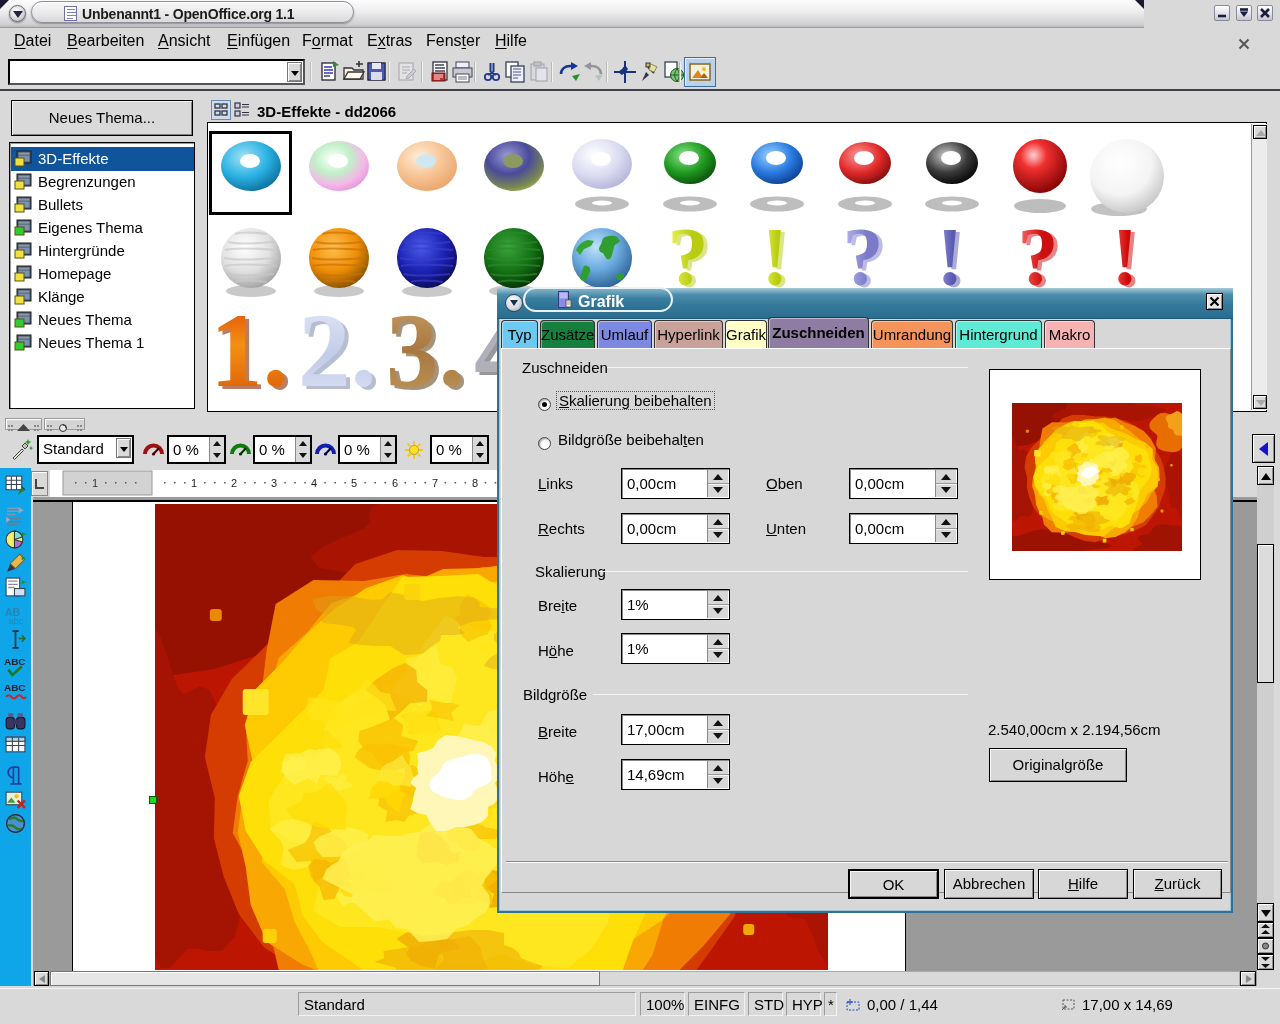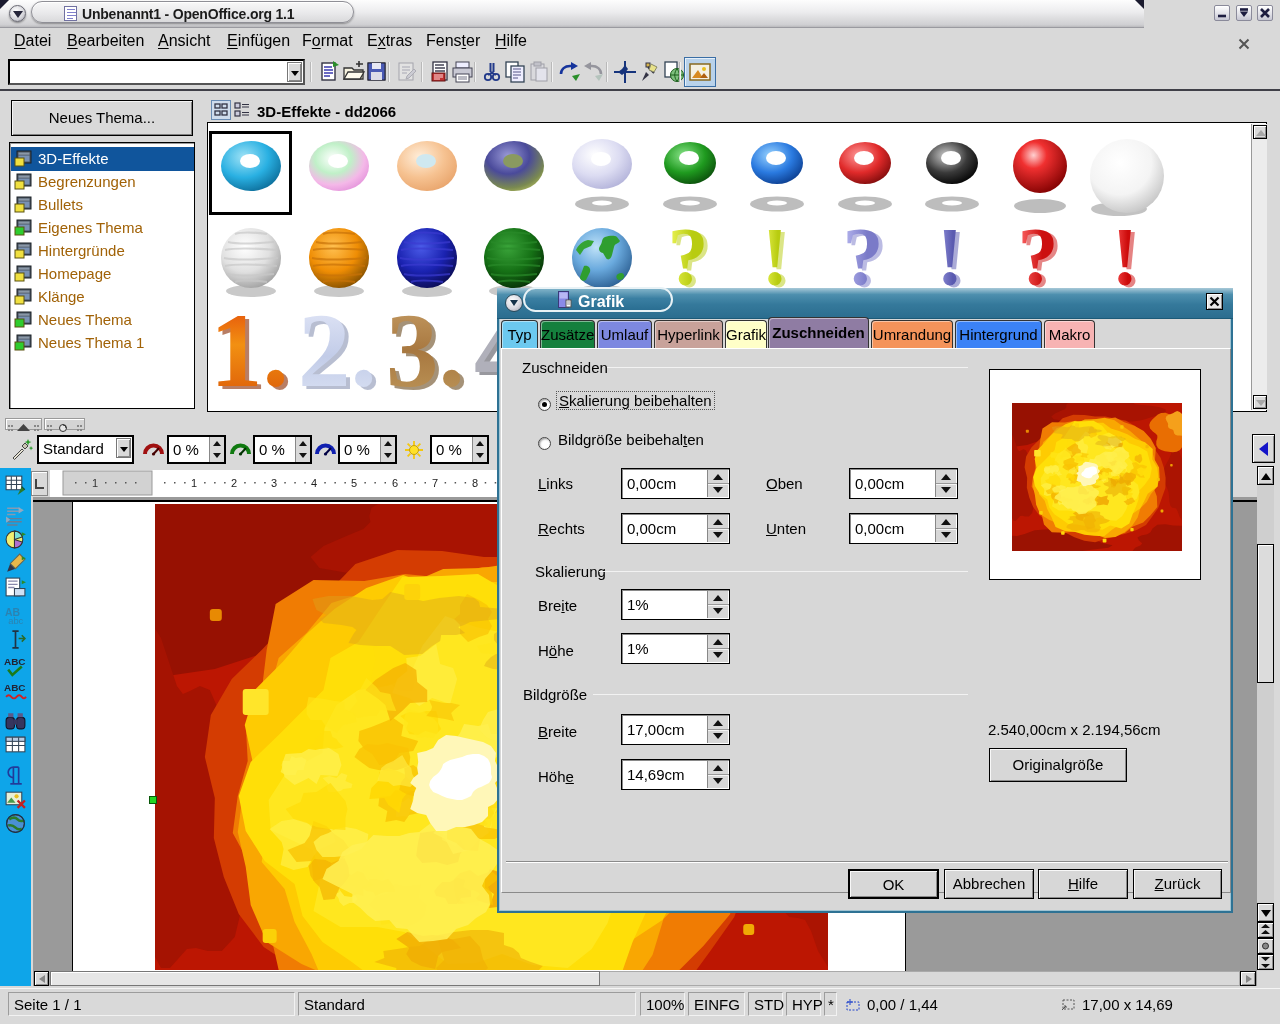"Begrenzungen" .titem { color: #a16207 -> #000000 }
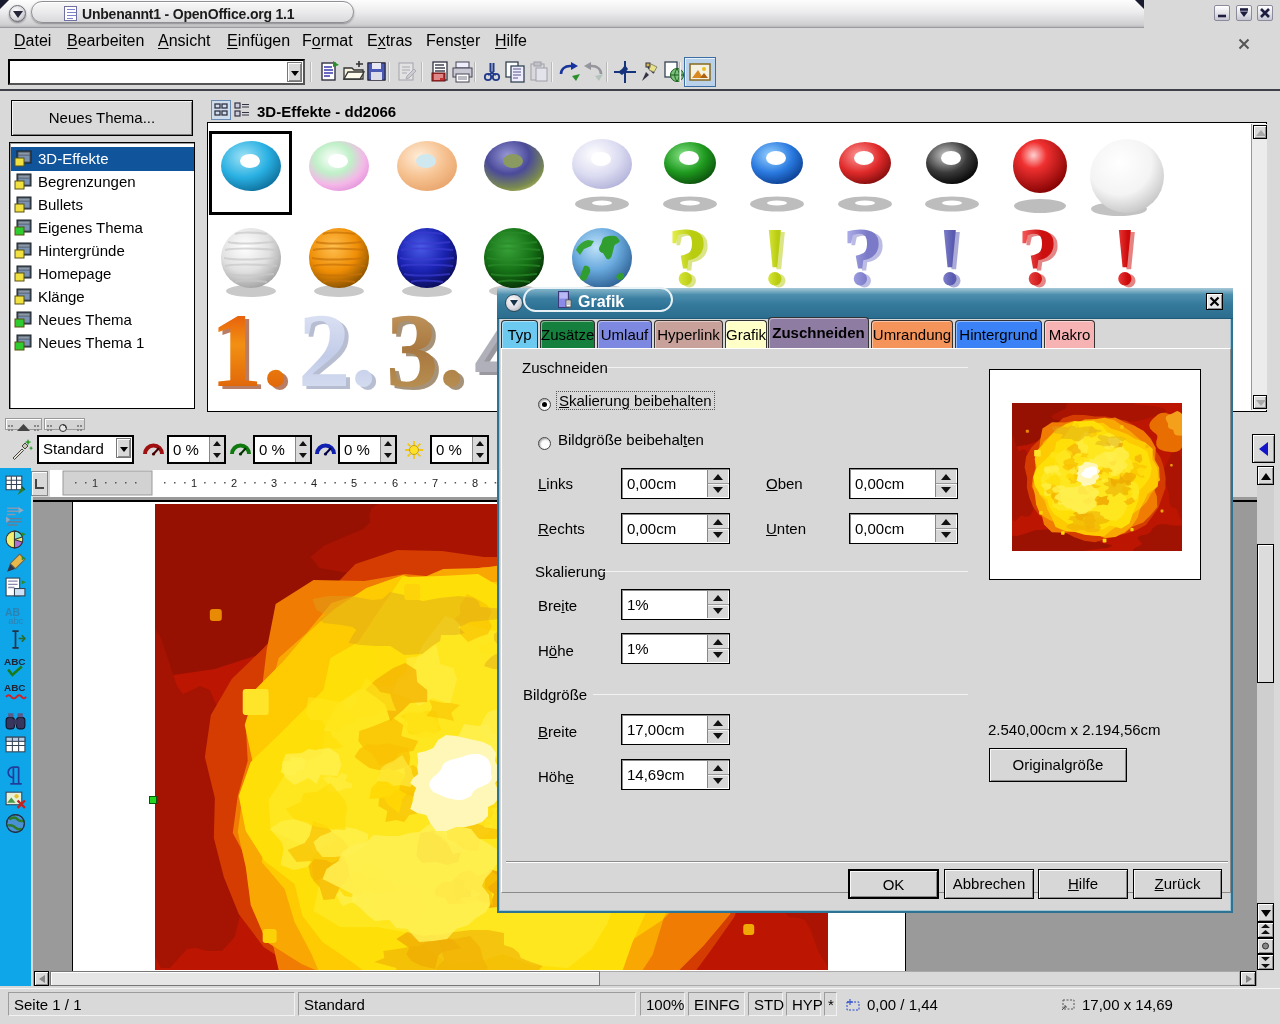"Hintergrund" div.dtab { background: #3b82f6 -> #5eead4 }
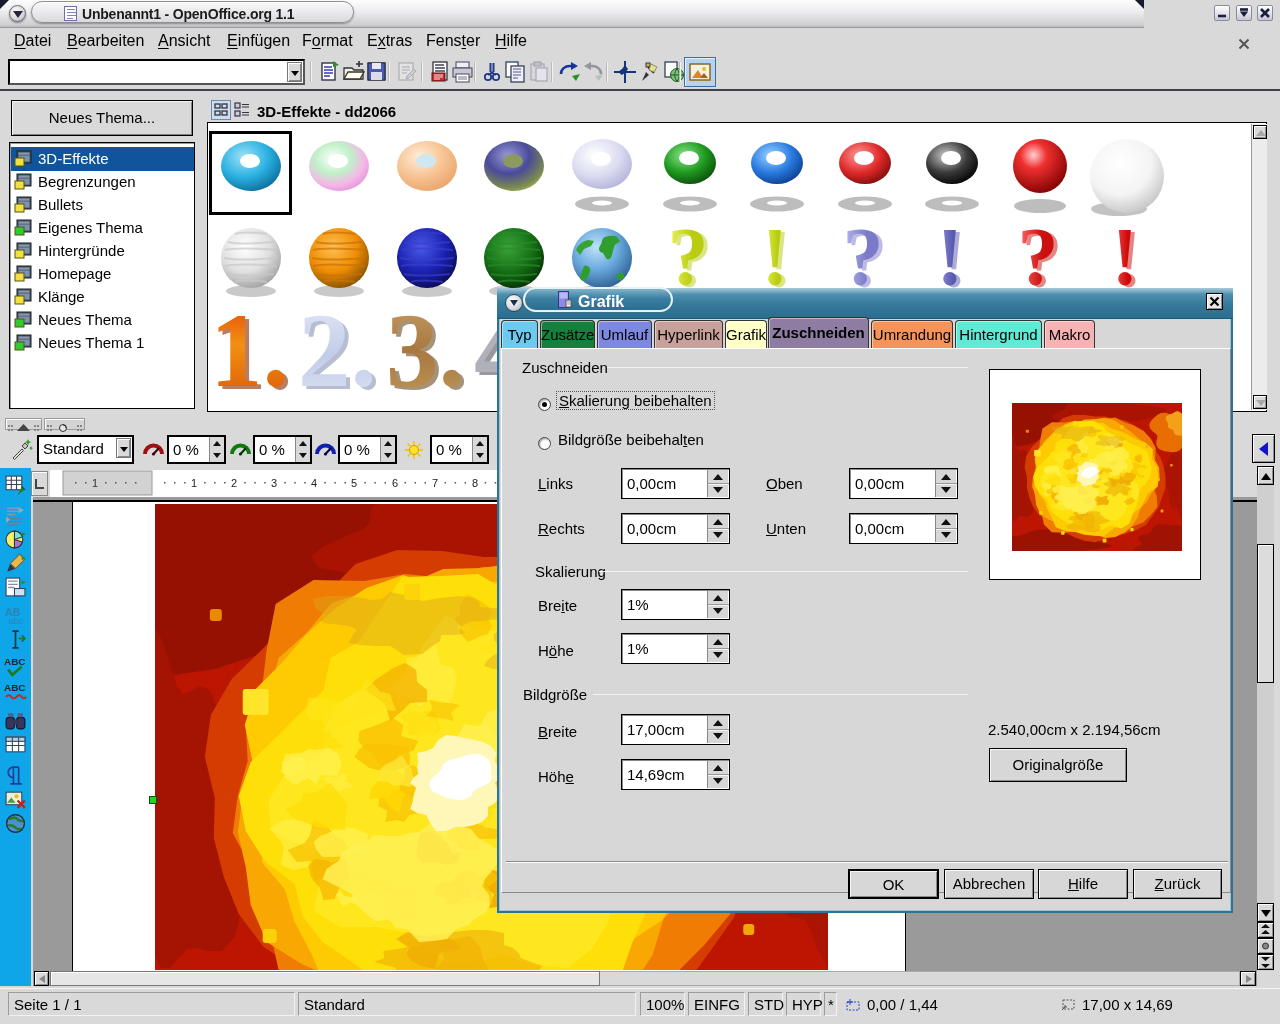"Seite 1 / 1" div.spanel { html: <div> <b>Seite 1 / 1</b> </div> -> none }
